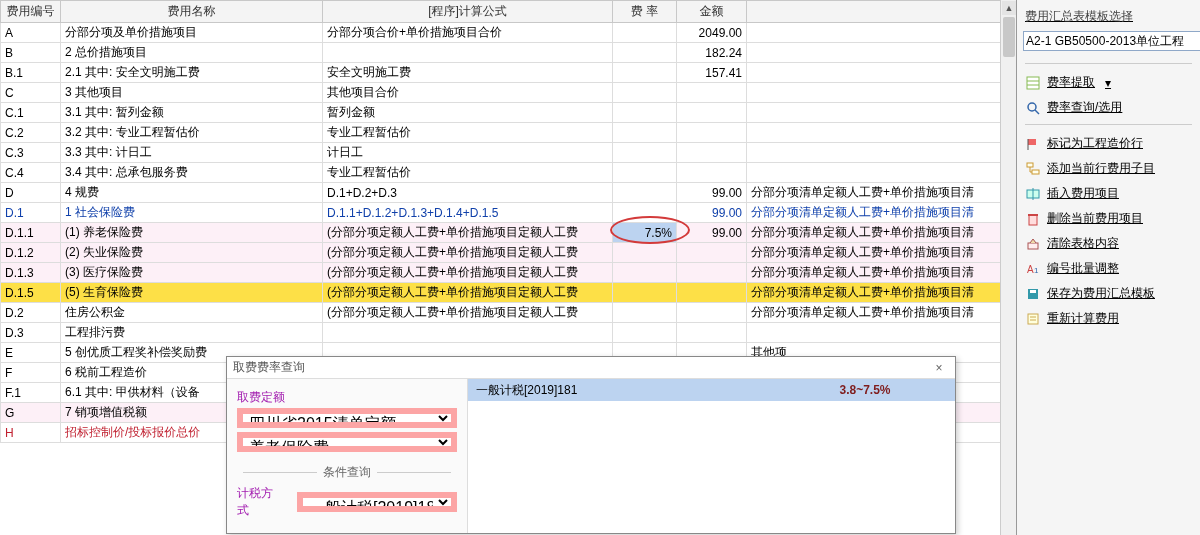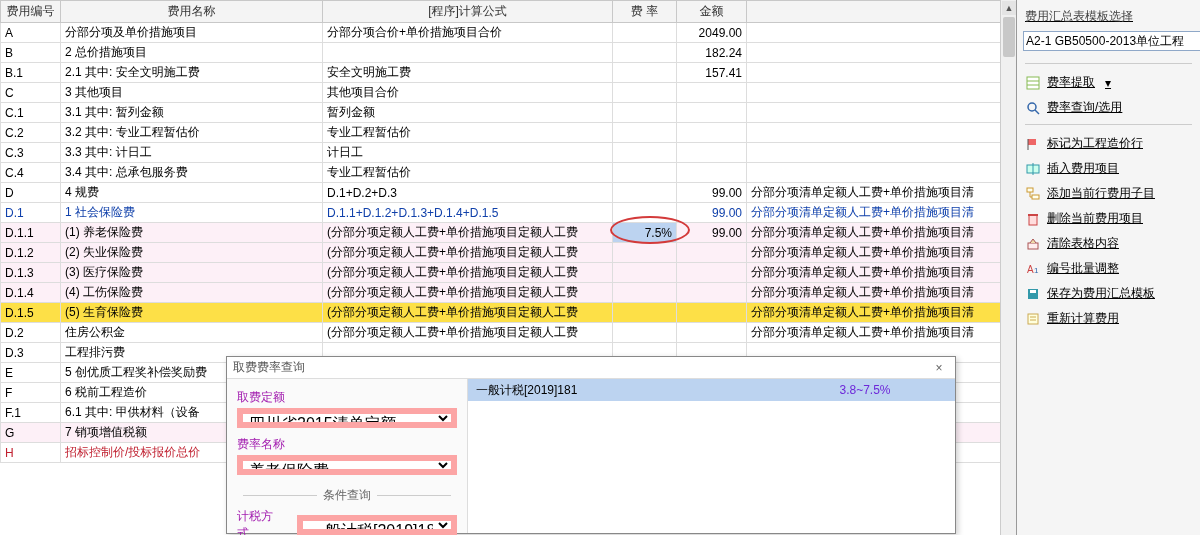"插入费用项目" div.side-item { order: before "添加当前行费用子目" -> after "添加当前行费用子目" }
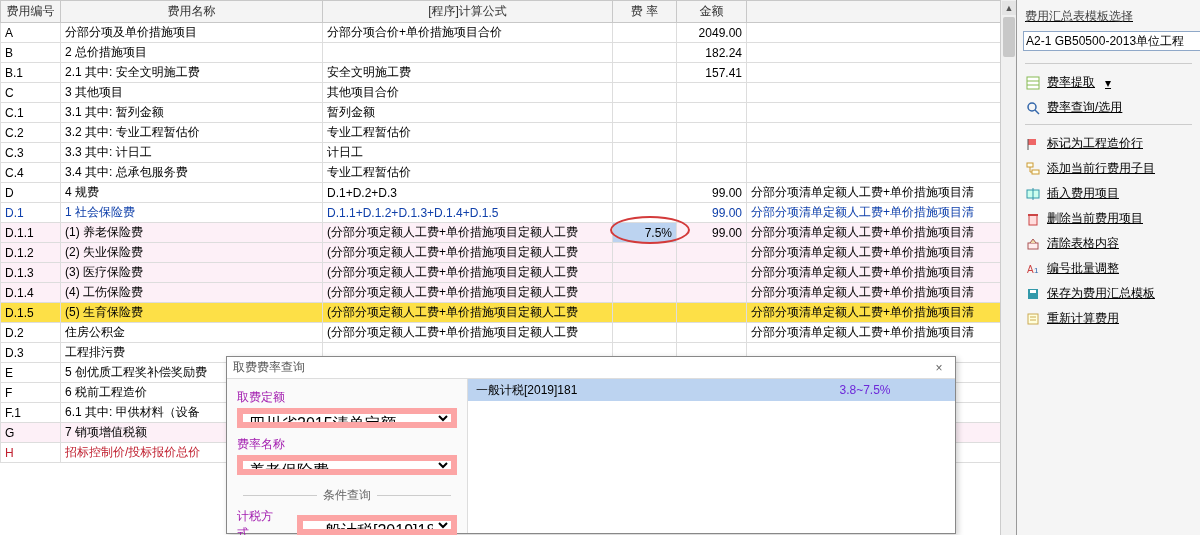"D.1.4" tr.pink { html: <tr> <td>D.1.4</td> <td>(4) 工伤保险费</td> <td>(分部分项定额人工费+单价措施项目定额人工费</td> <td></td> <td></td> <td>分部分项清单定额人工费+单价措施项目清</td> </tr> -> none }
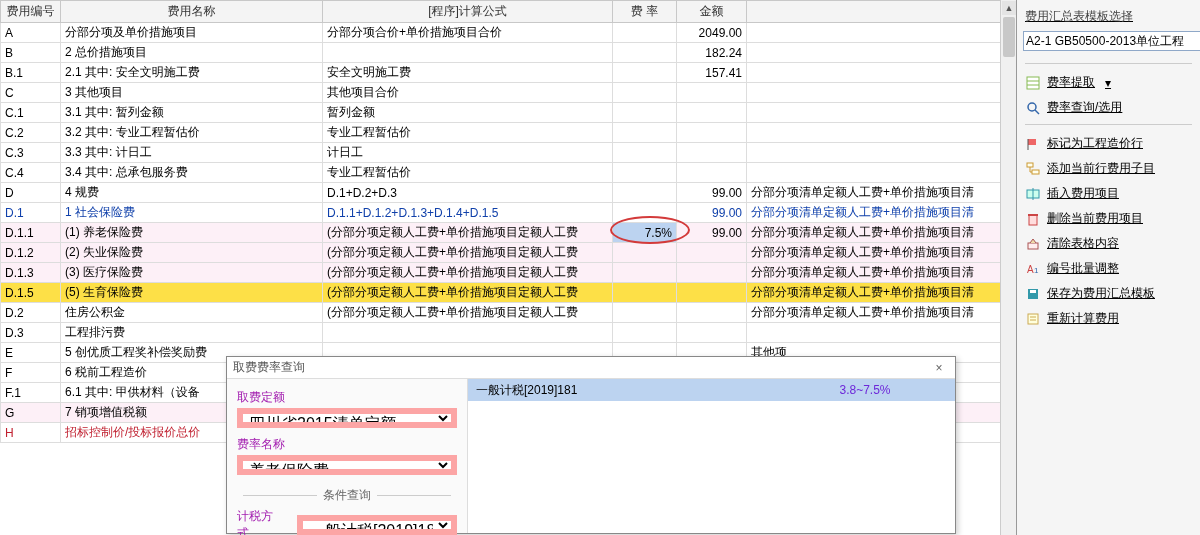"3.8~7.5%" .dlg-cell.rate { color: #6d28d9 -> #7f1d1d; font-weight: none -> bold }
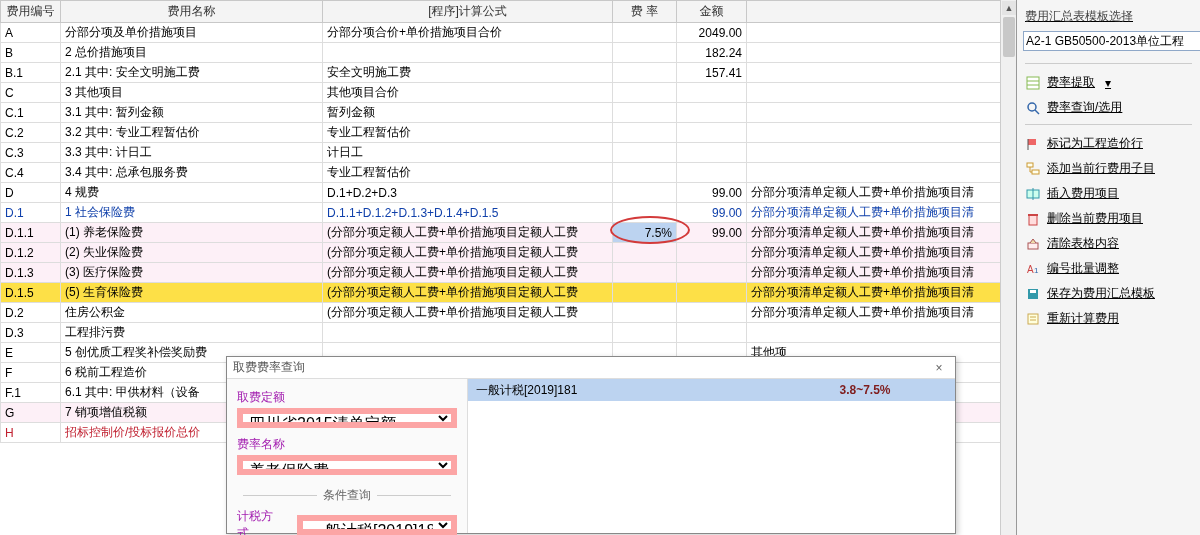"费率名称" div.dlg-label { html: <div>费率名称</div> -> none }
